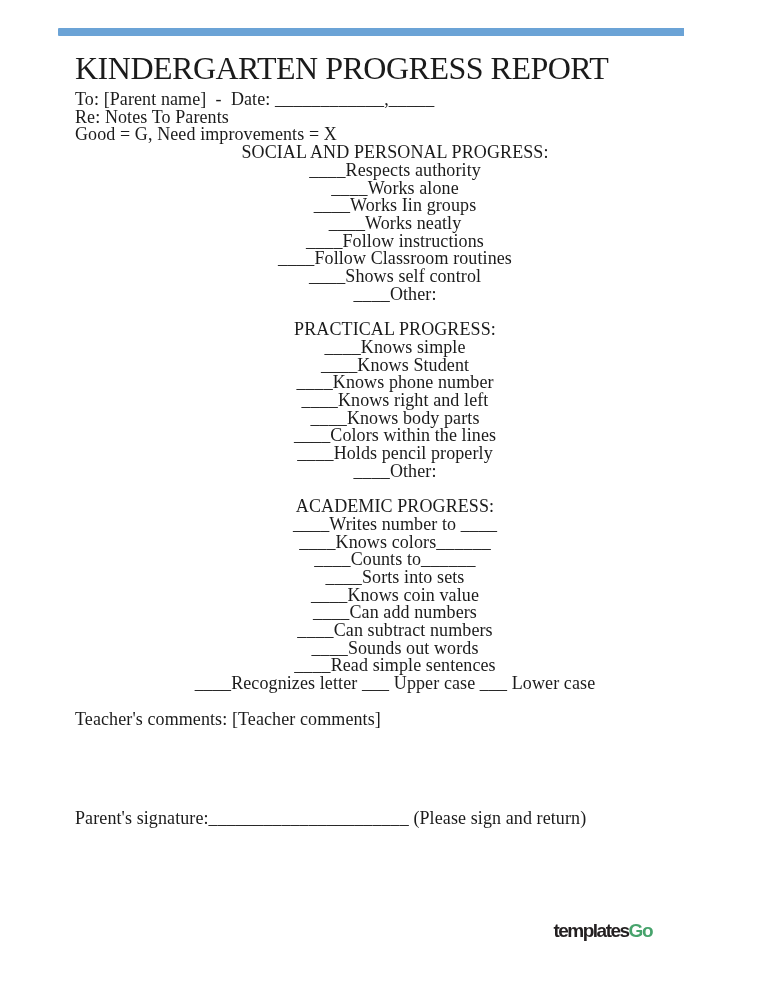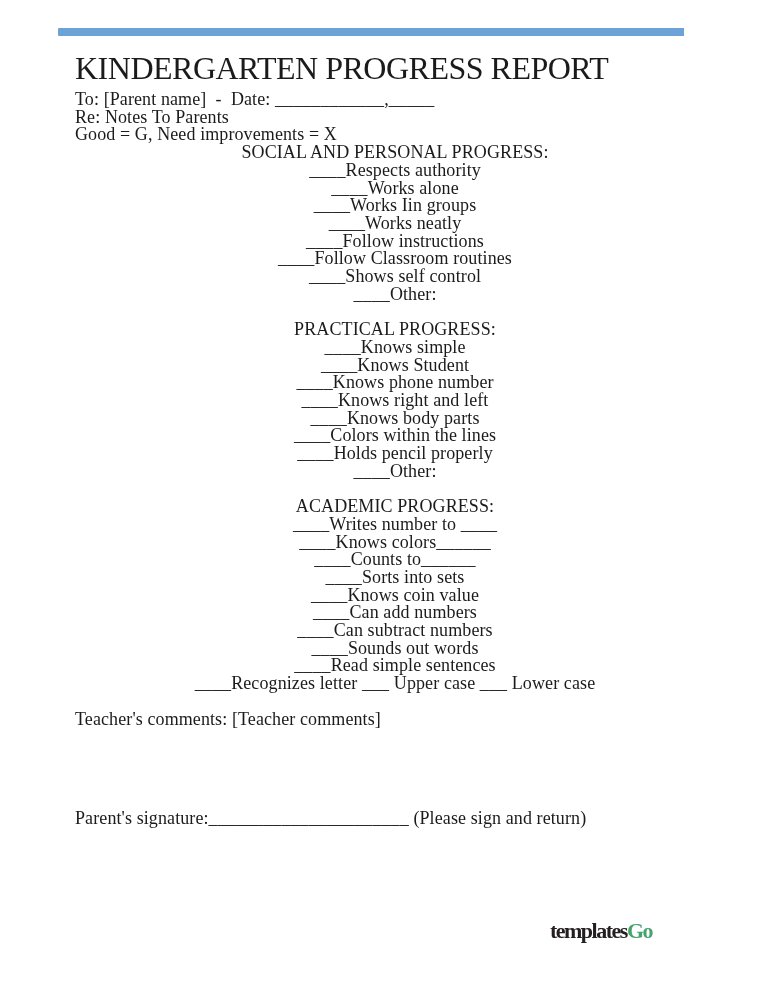"templatesGo" .logo { font-family: Liberation Serif, serif -> Liberation Sans, sans-serif; font-size: 22px -> 19px }
